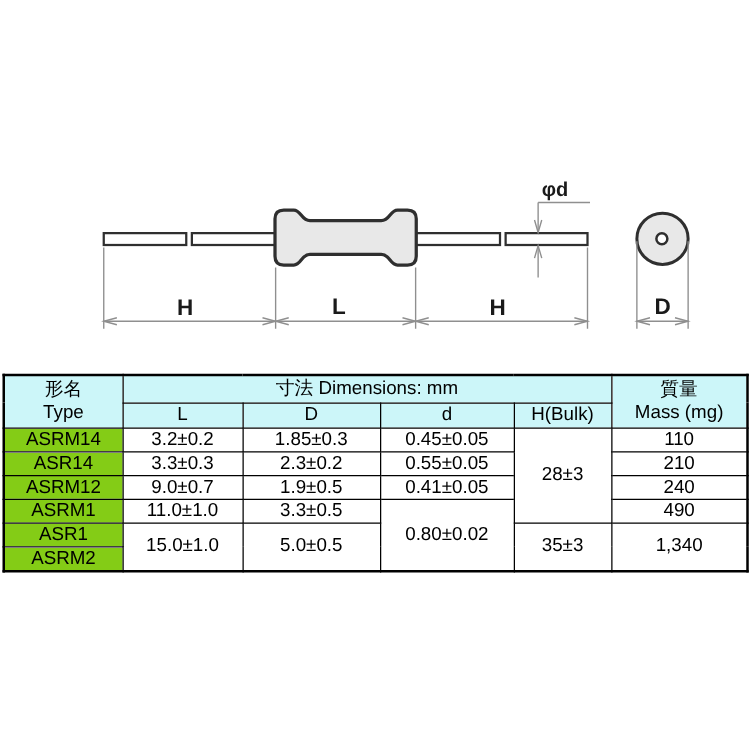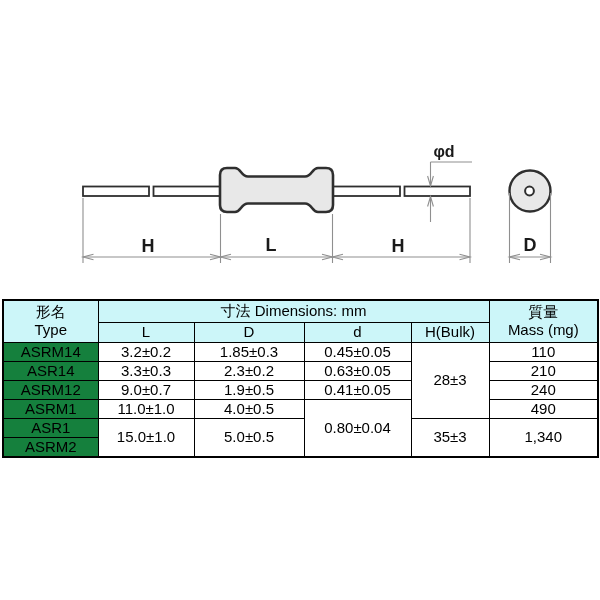"ASRM14" td.typecol { background: #15803d -> #84cc16 }
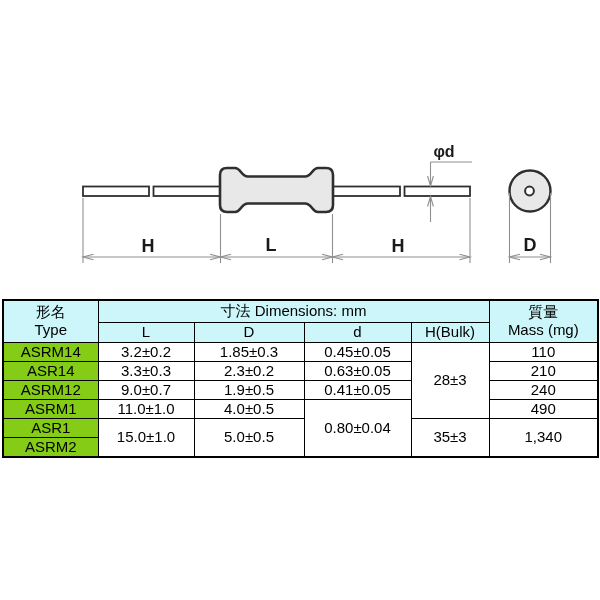"0.63±0.05" td { text: 0.63 -> 0.55 }
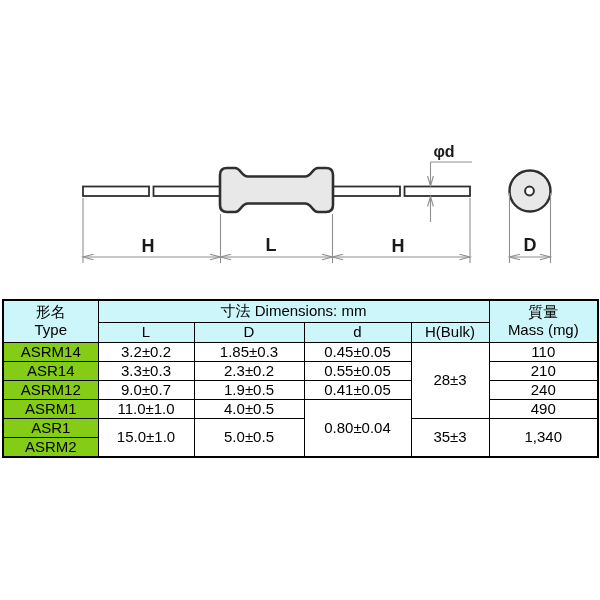"4.0±0.5" td { text: 4.0 -> 3.3 }
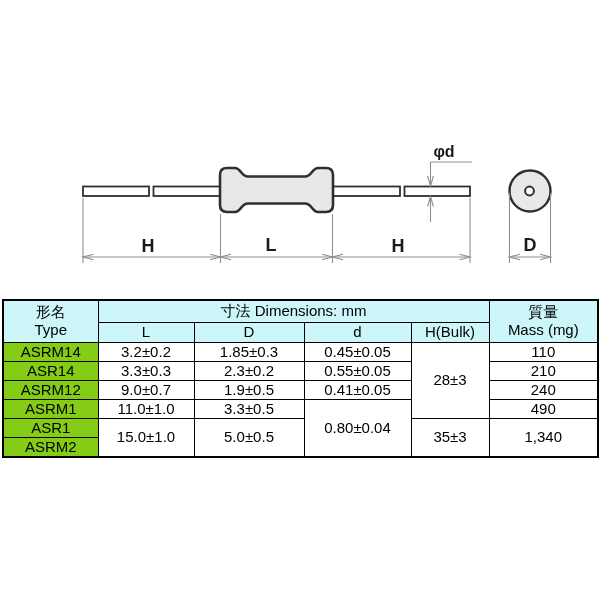"0.80±0.04" td { text: 0.04 -> 0.02 }
